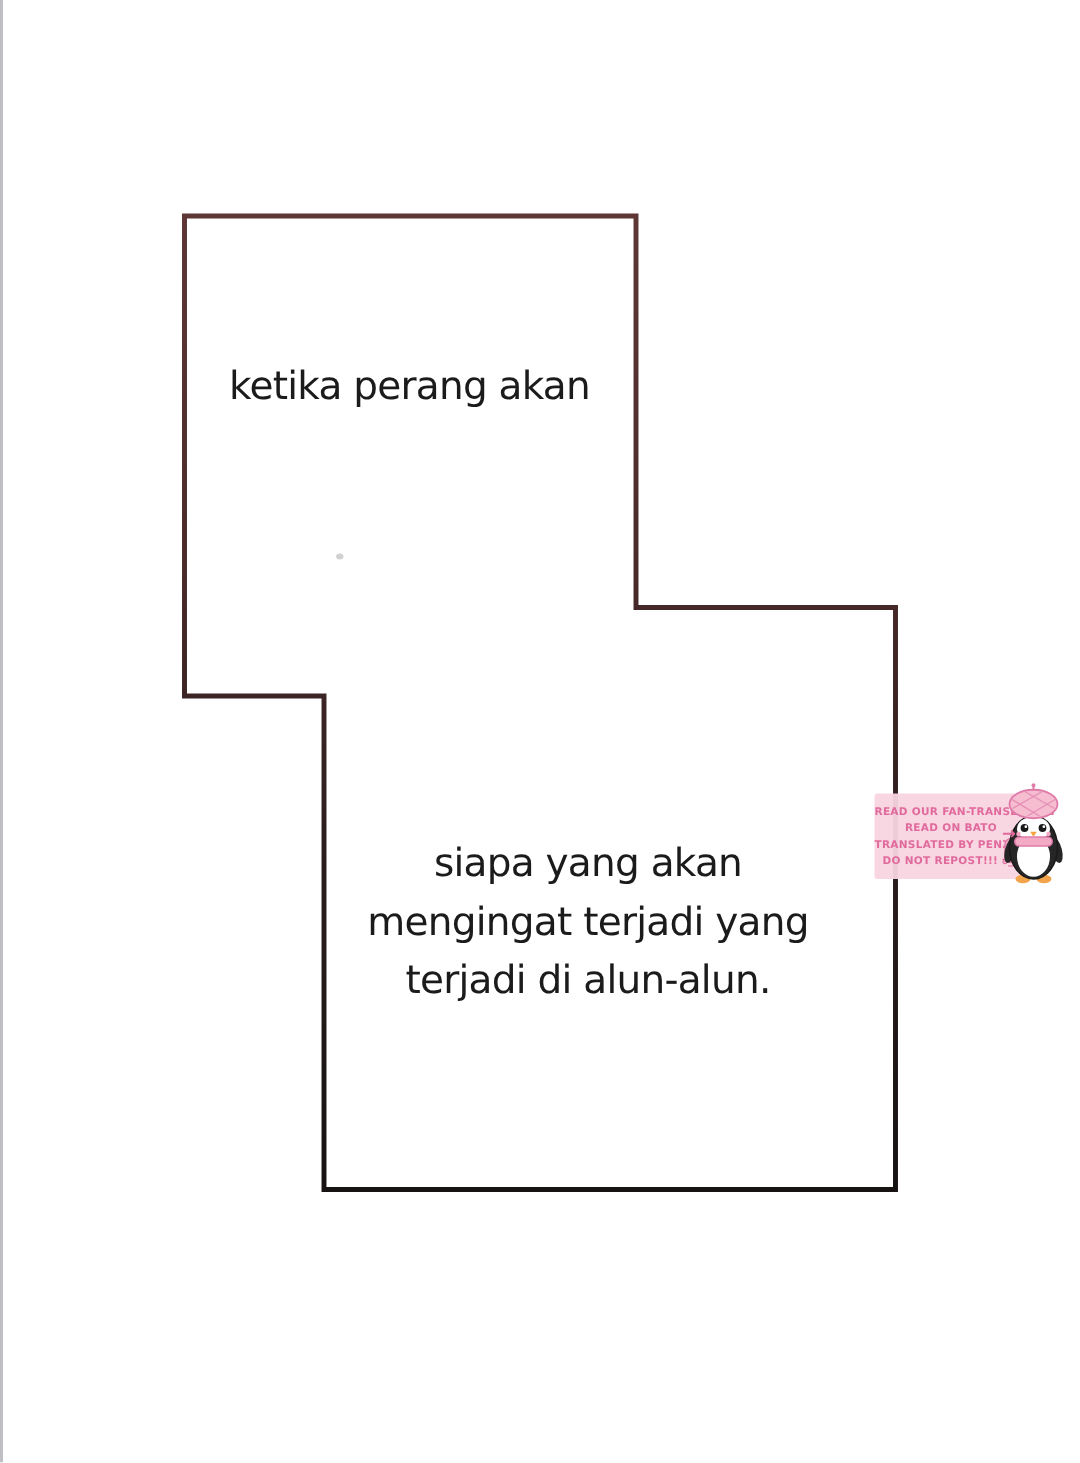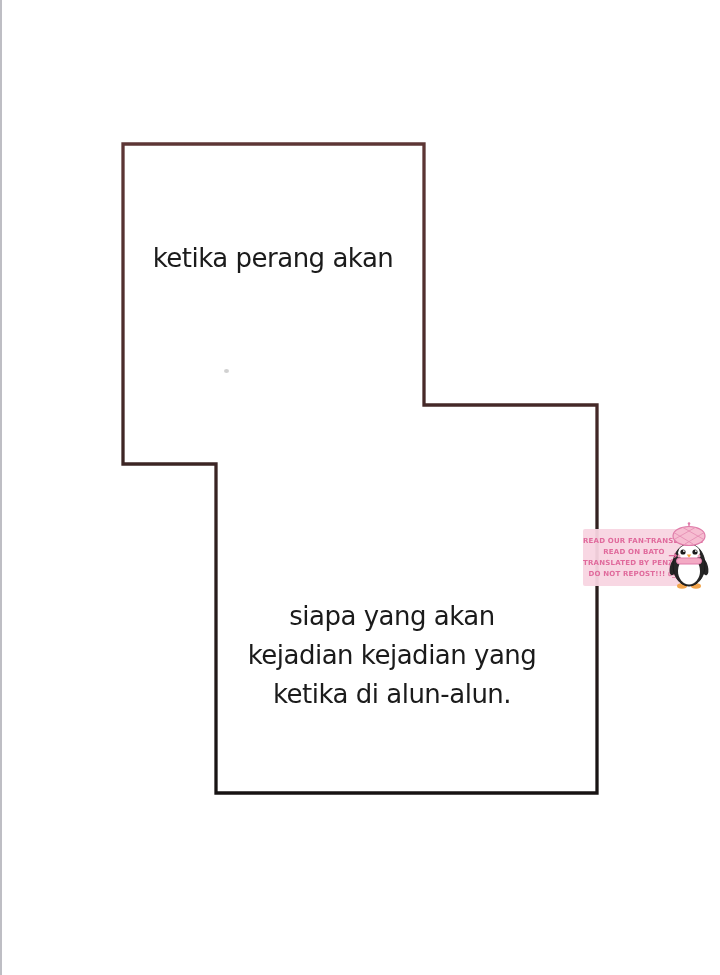"siapa yang akan" .caption-bottom { margin-top: 40px -> none }
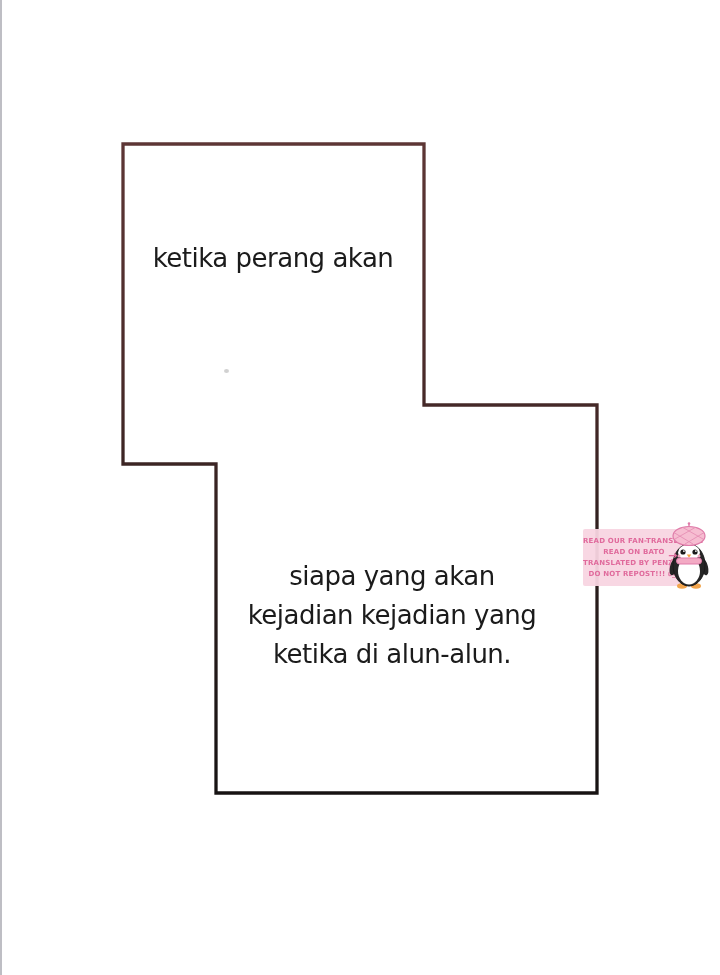"kejadian kejadian yang" div { text: kejadian kejadian -> mengingat terjadi }
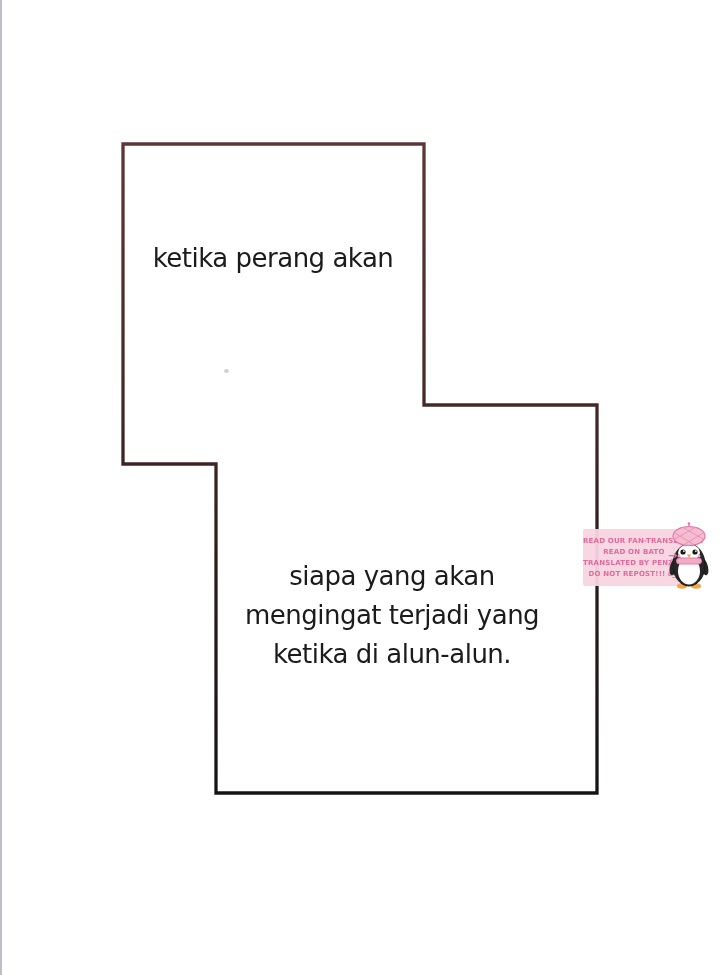"ketika di alun-alun." div { text: ketika -> terjadi }
